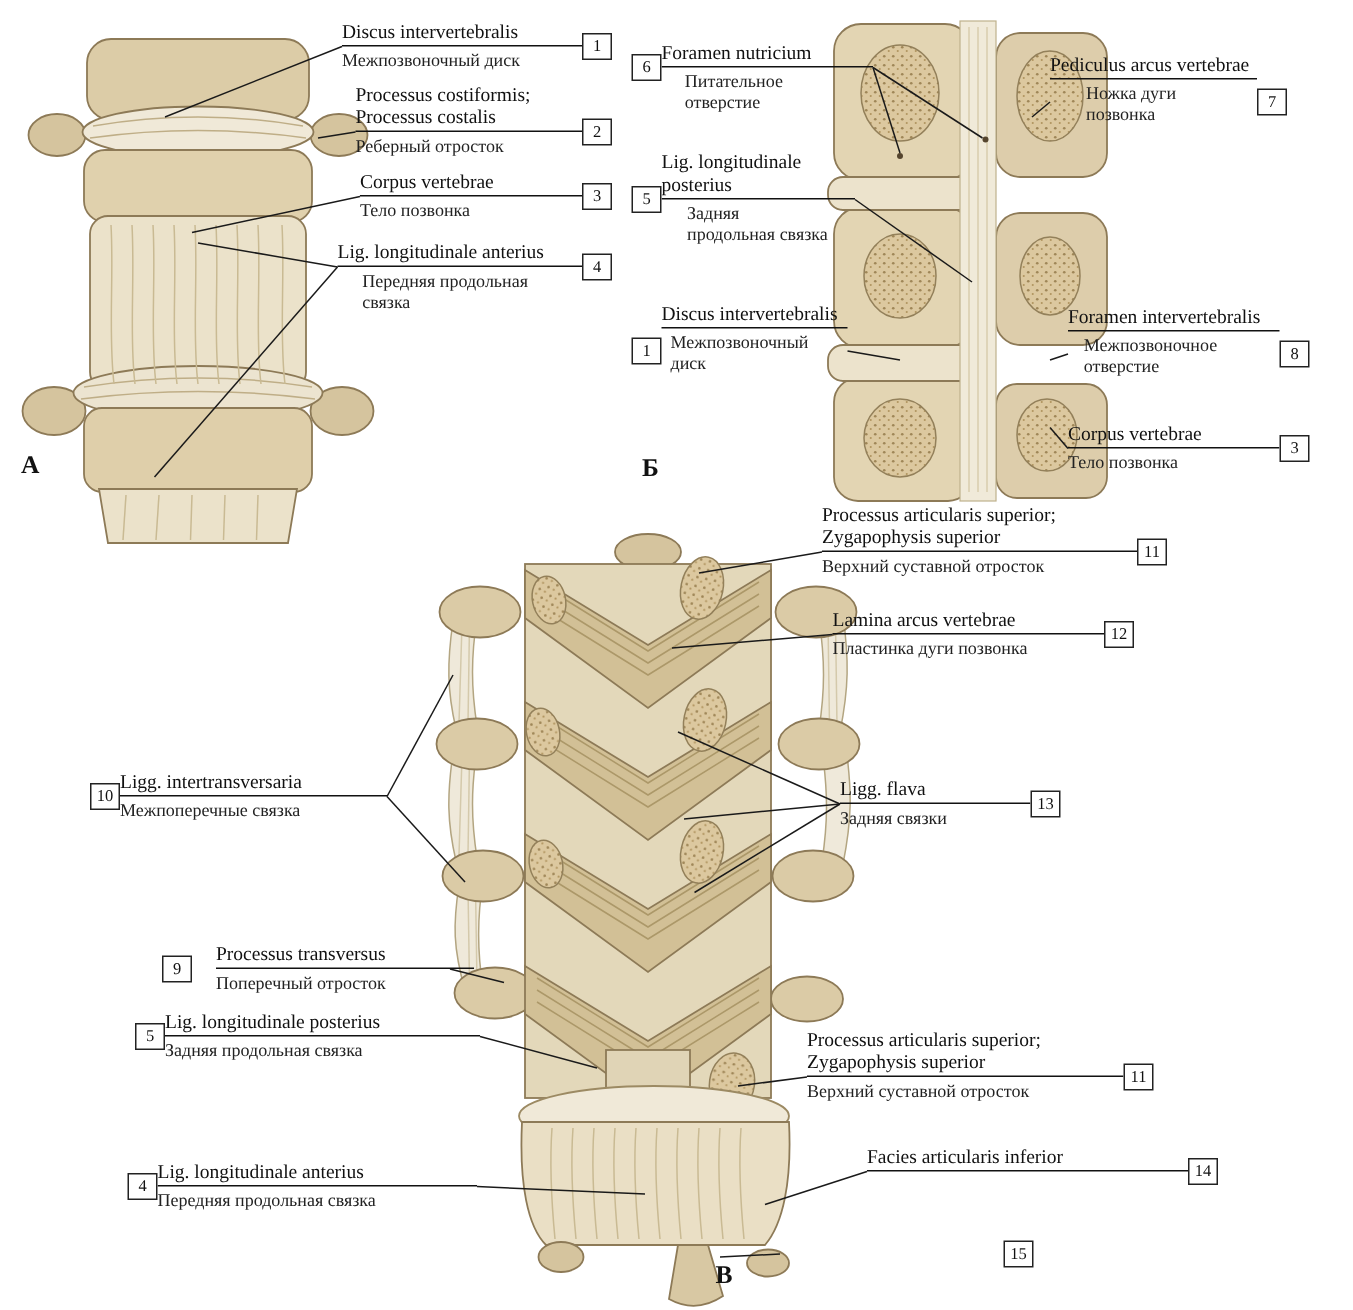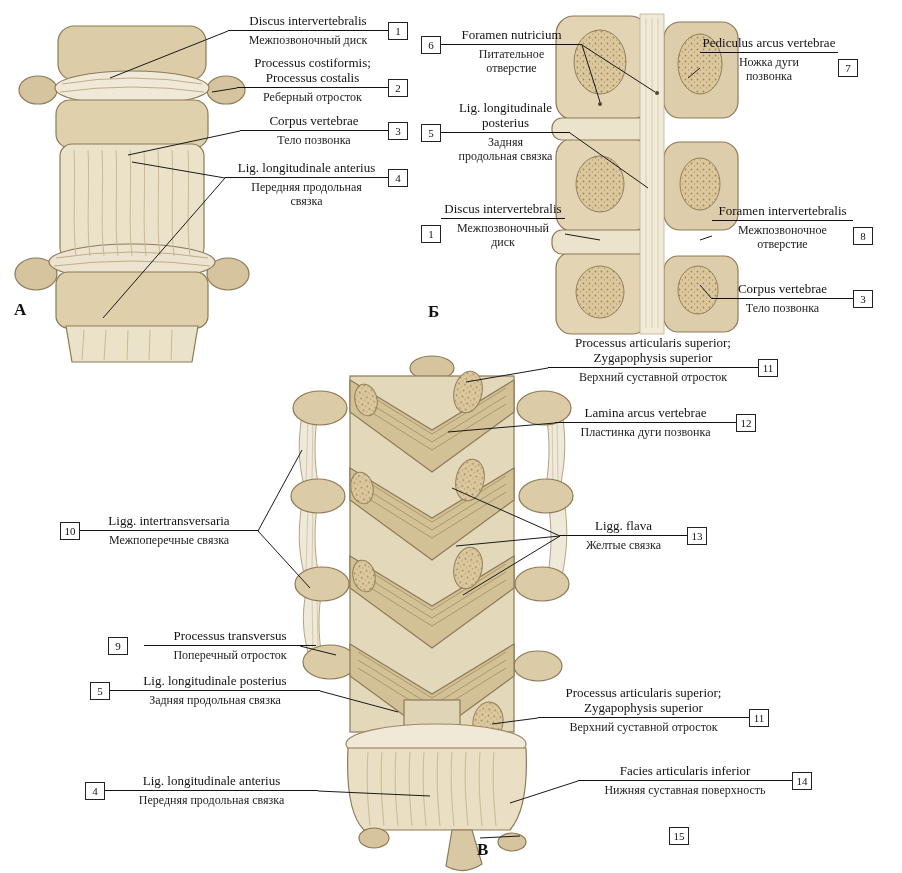"Discus intervertebralis" .lbl { text-align: center -> none }
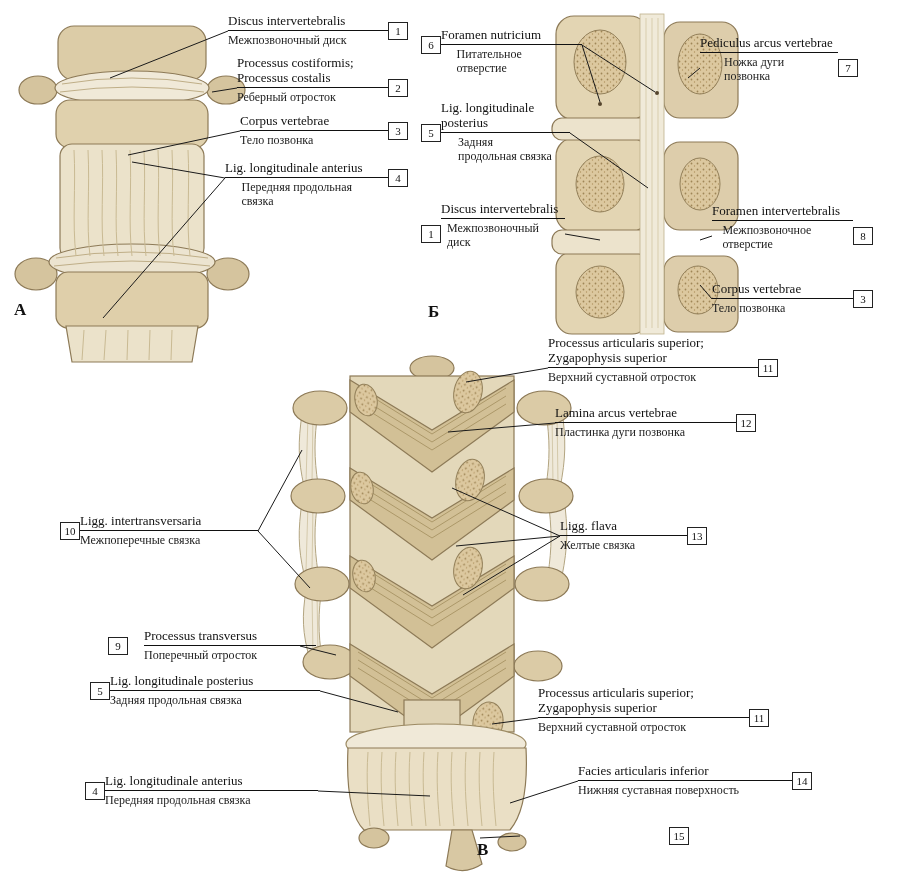"Желтые связка" div.rus { text: Желтые связка -> Задняя связки }
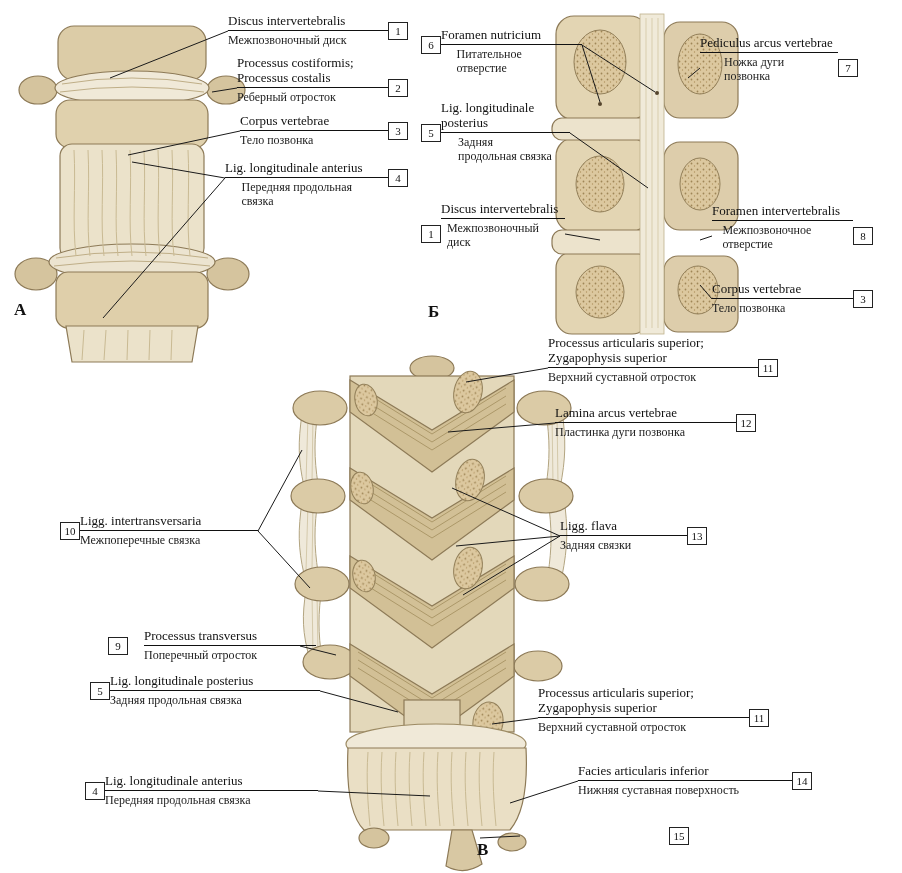"Нижняя суставная поверхность" div.rus { html: <div>Нижняя суставная поверхность</div> -> none }
